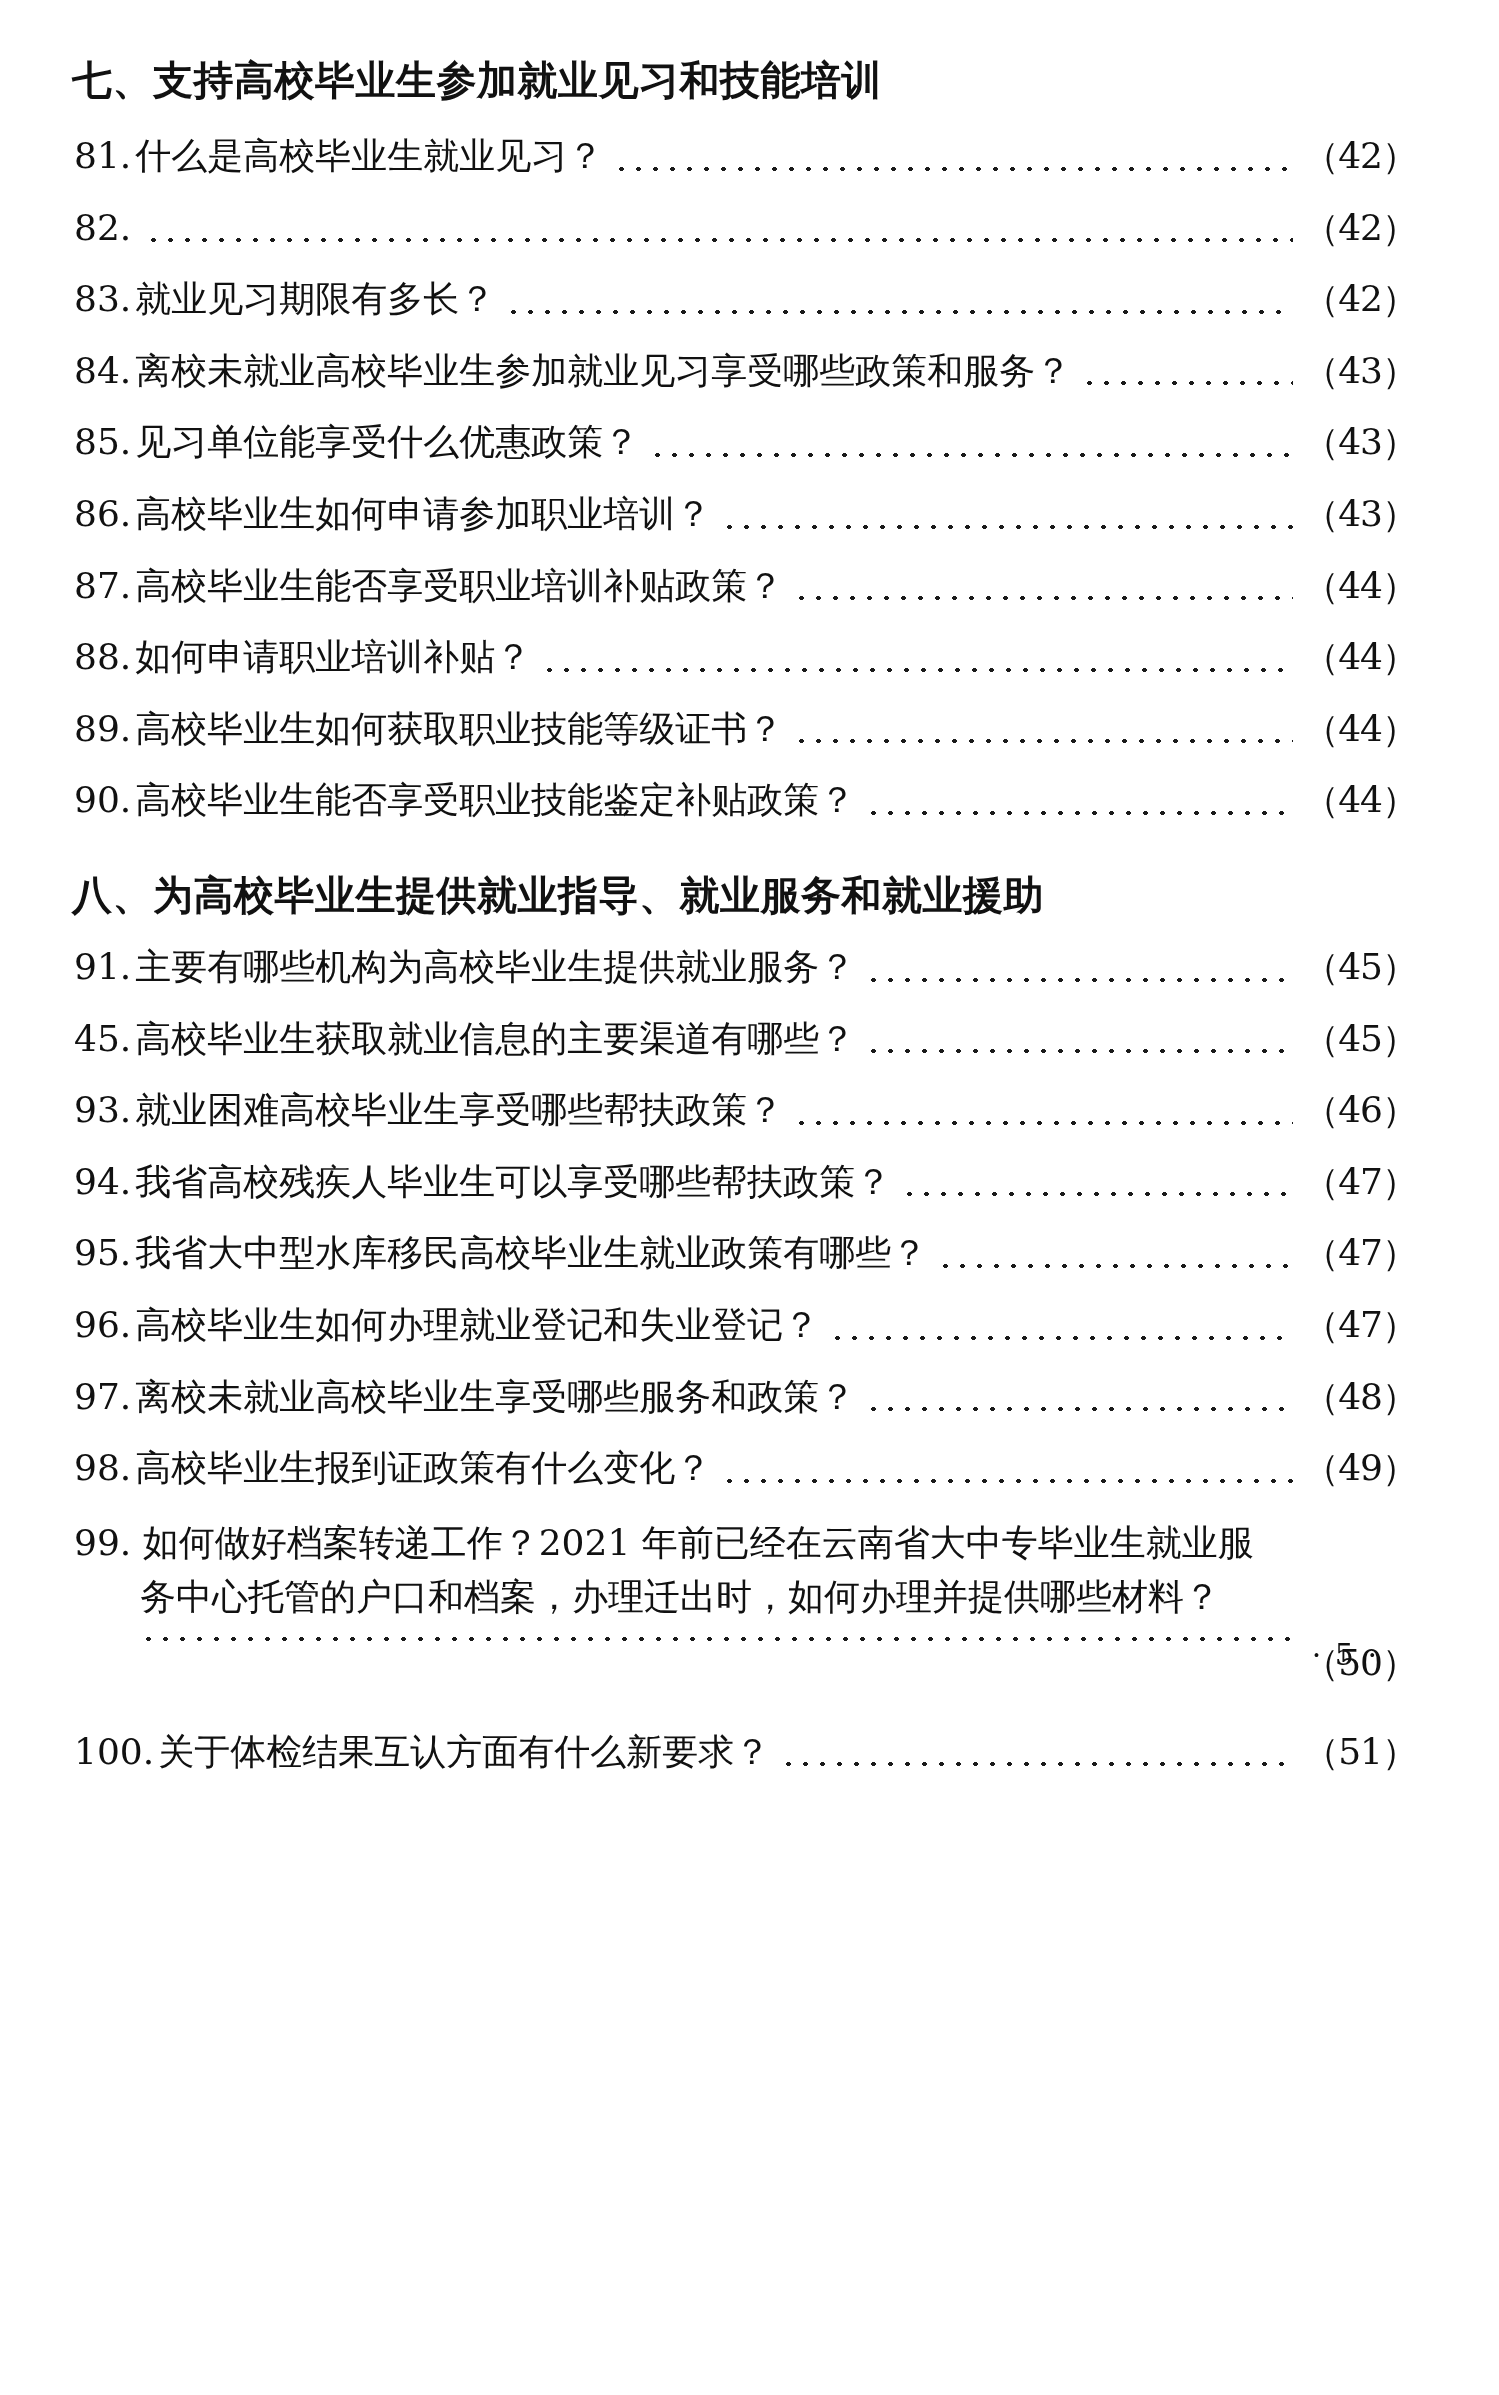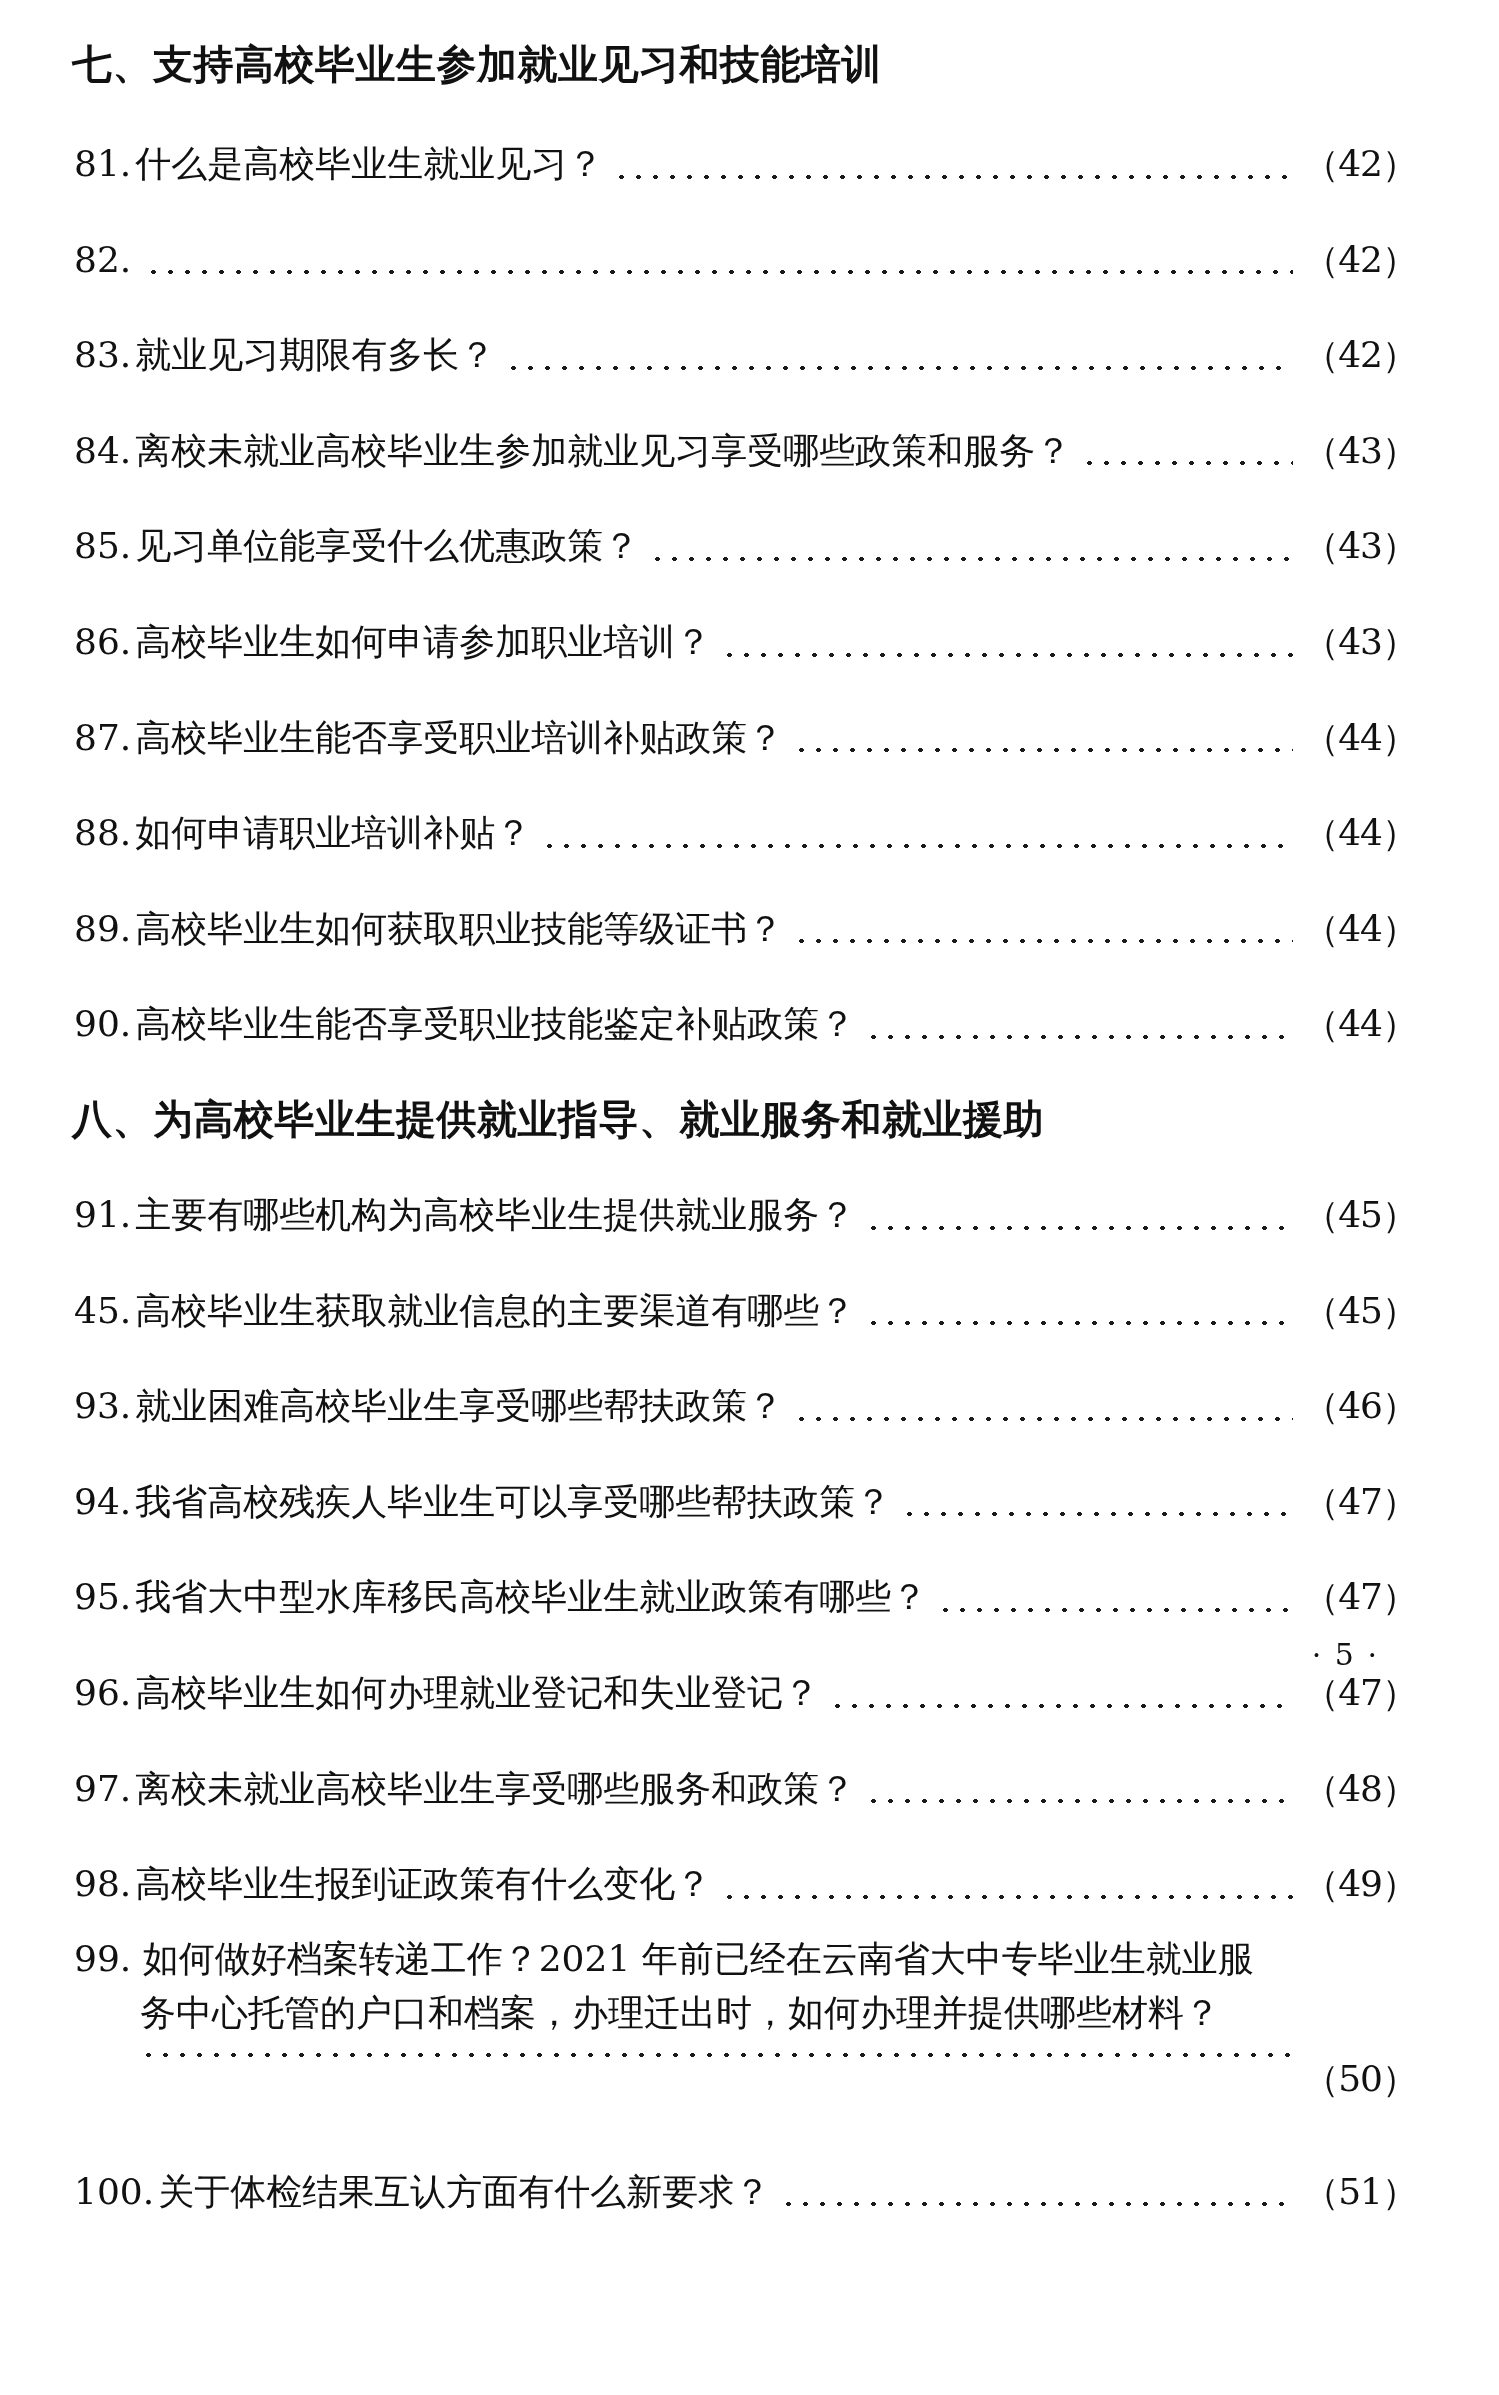"七、支持高校毕业生参加就业见习和技能培训" .page { padding: 24px 82px 0 52px -> 40px 82px 0 52px }
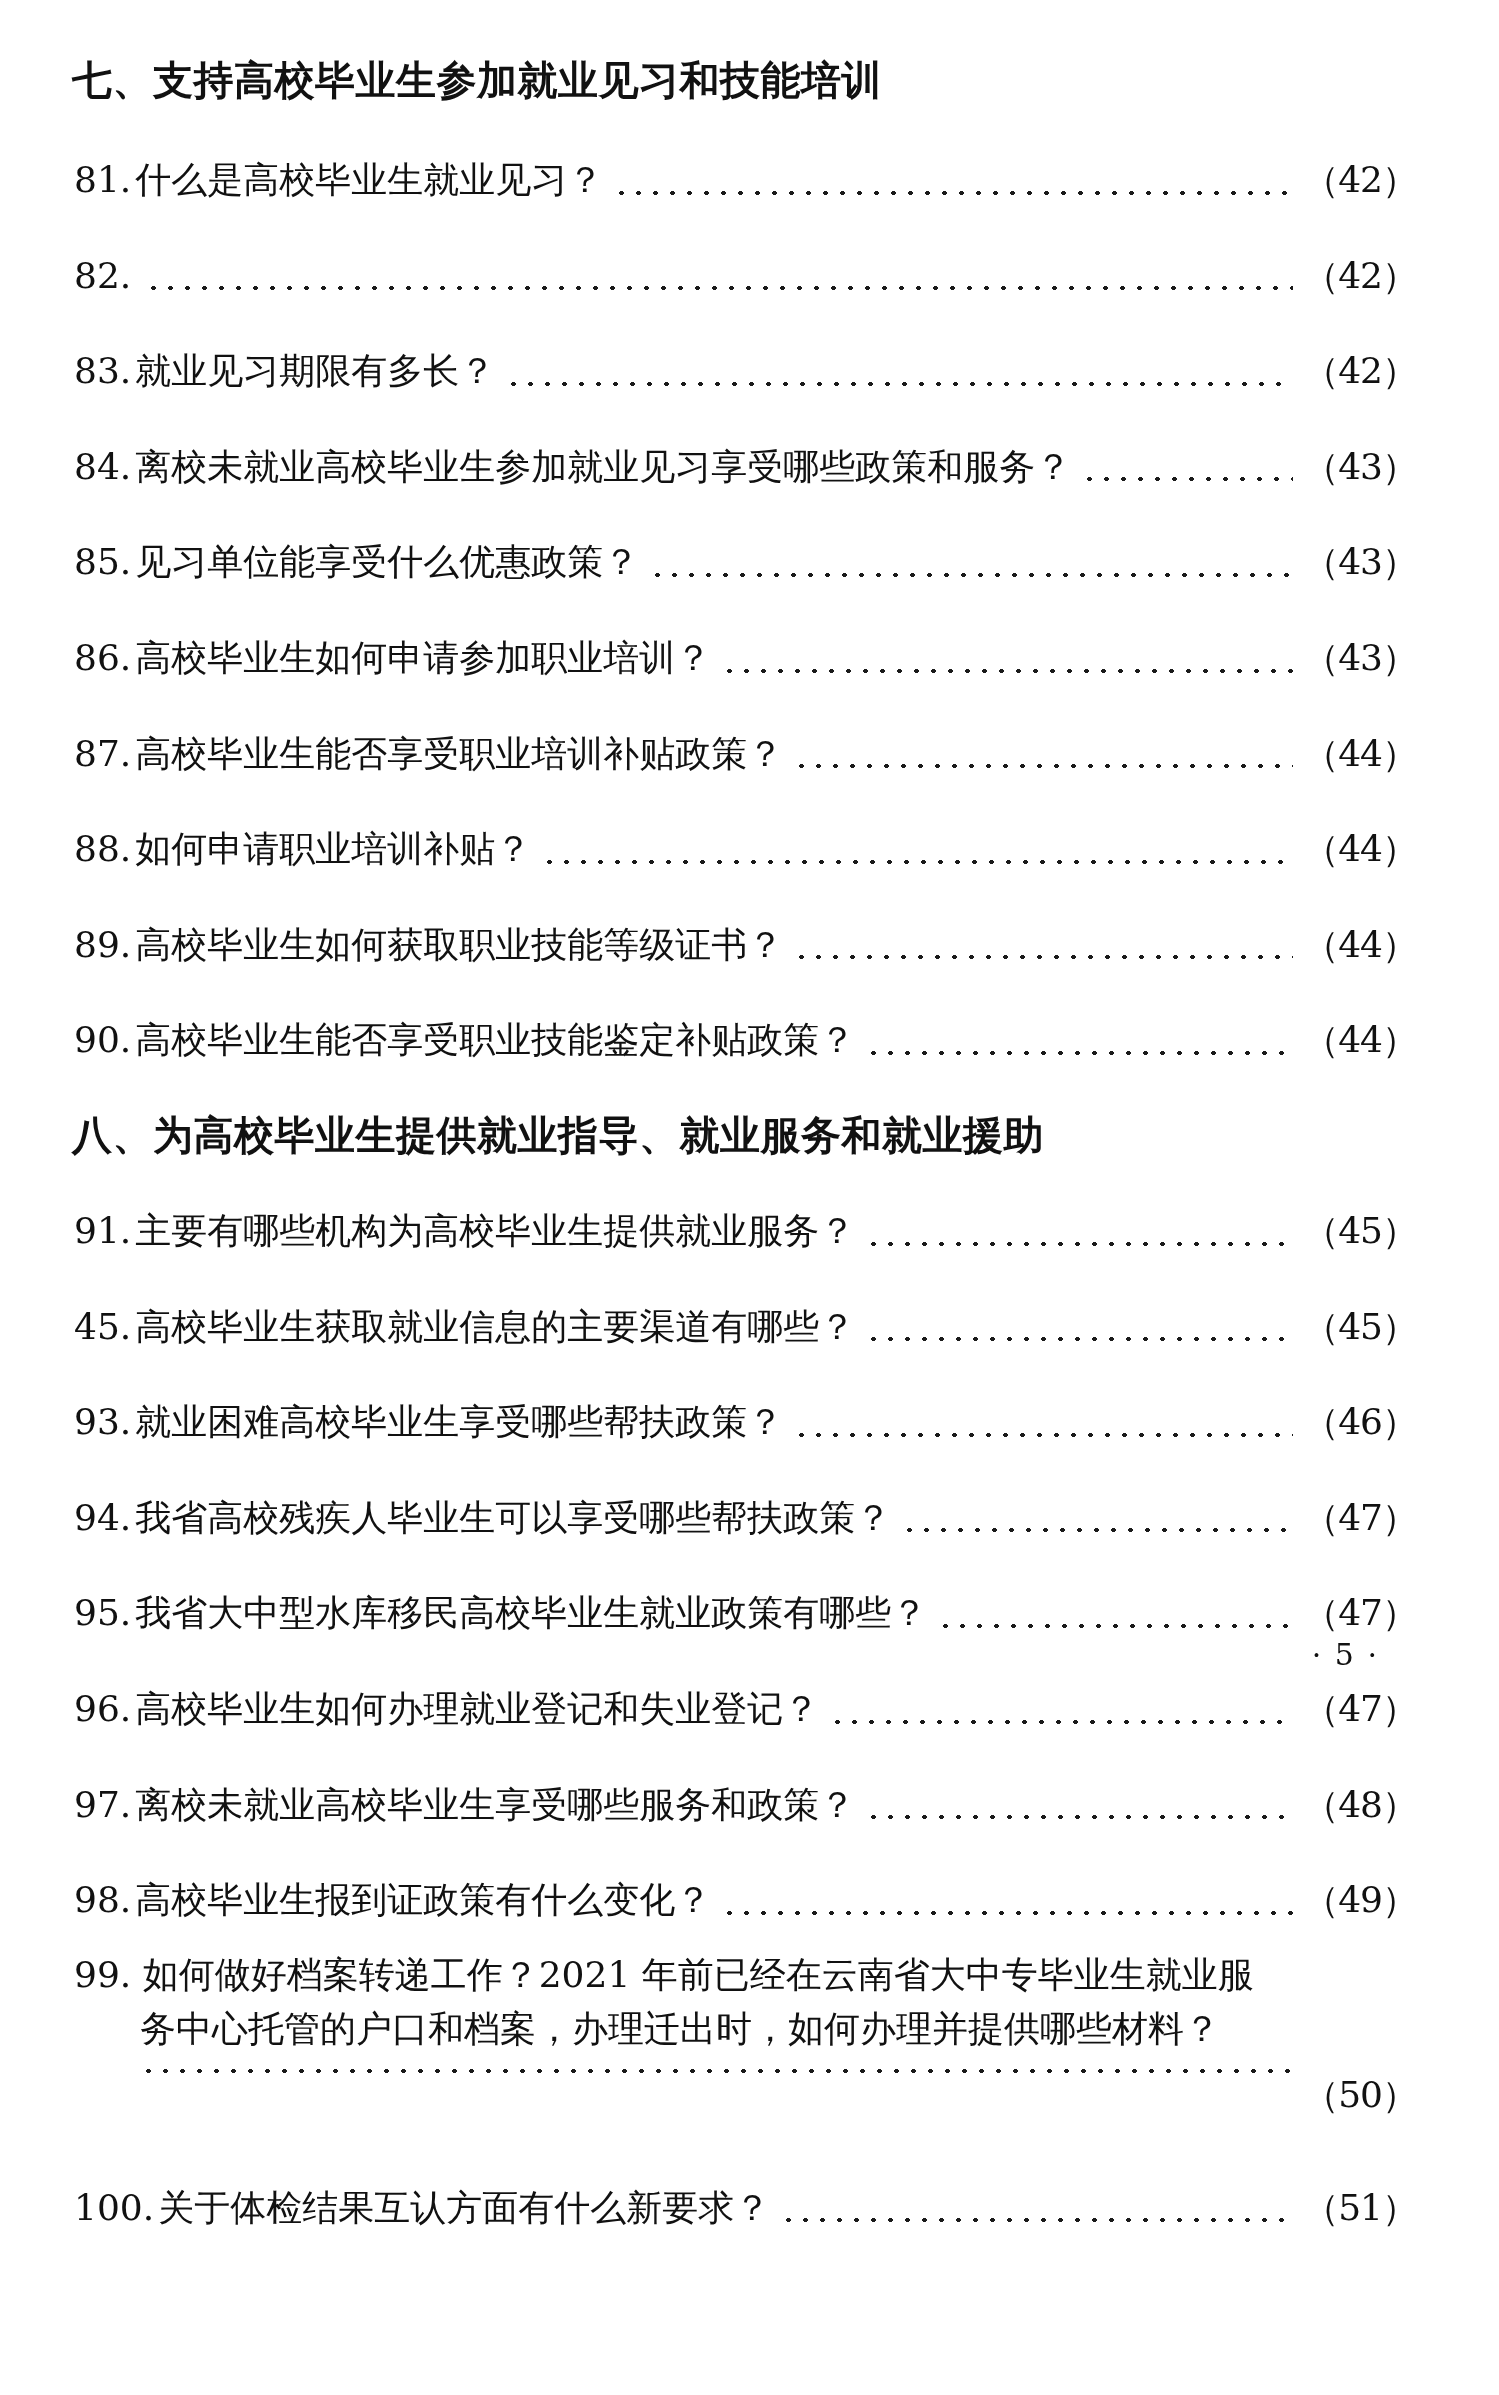"（42）" .toc-entry .page-no { margin-top: 24px -> none }
